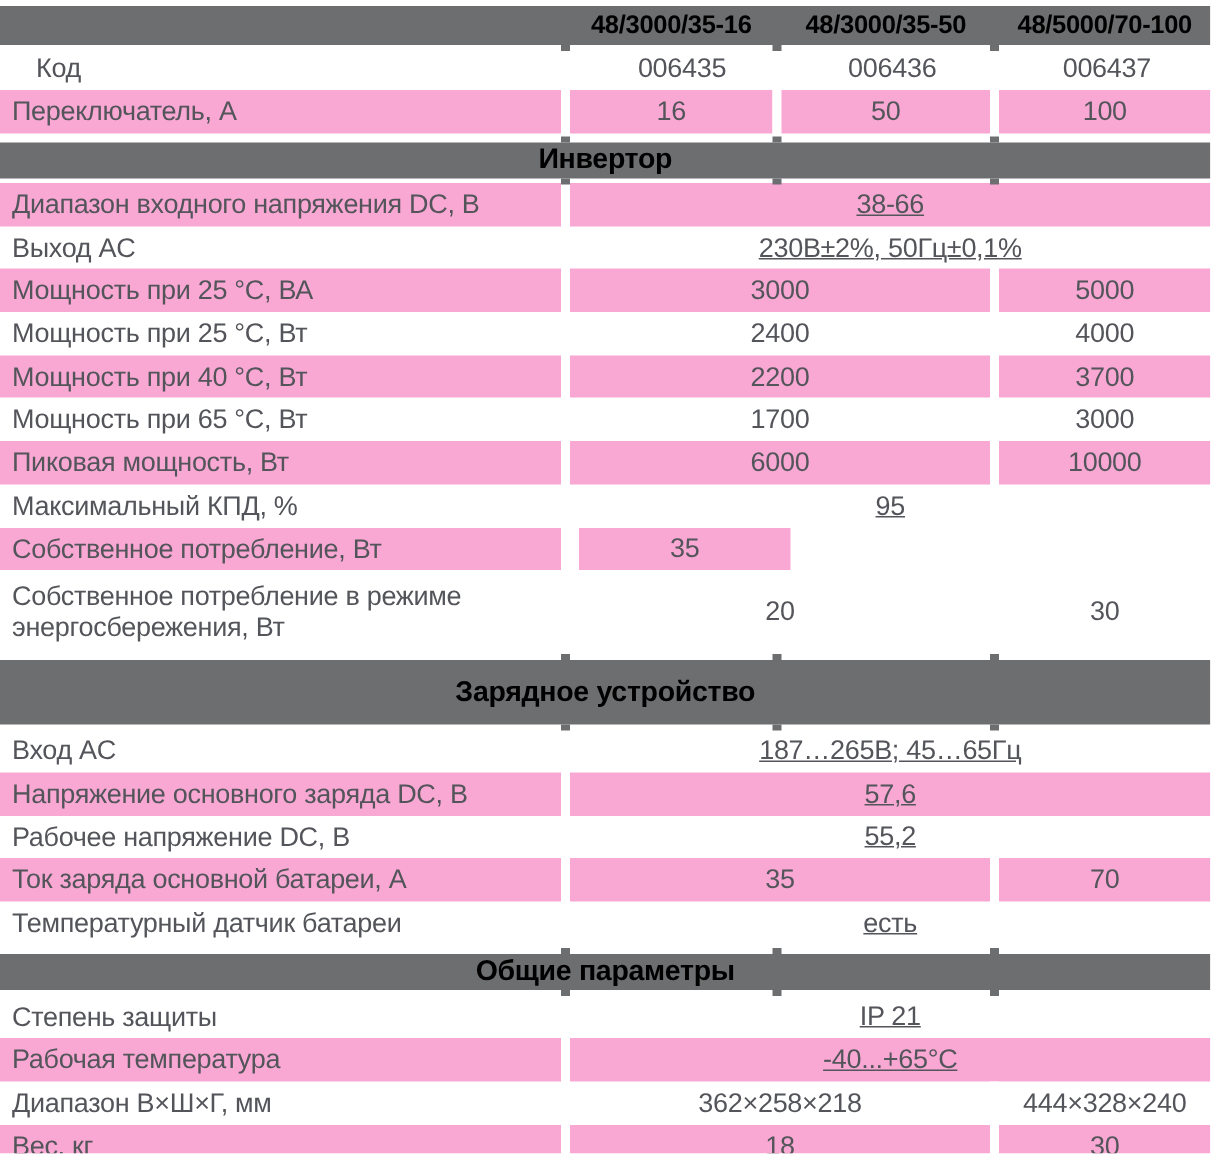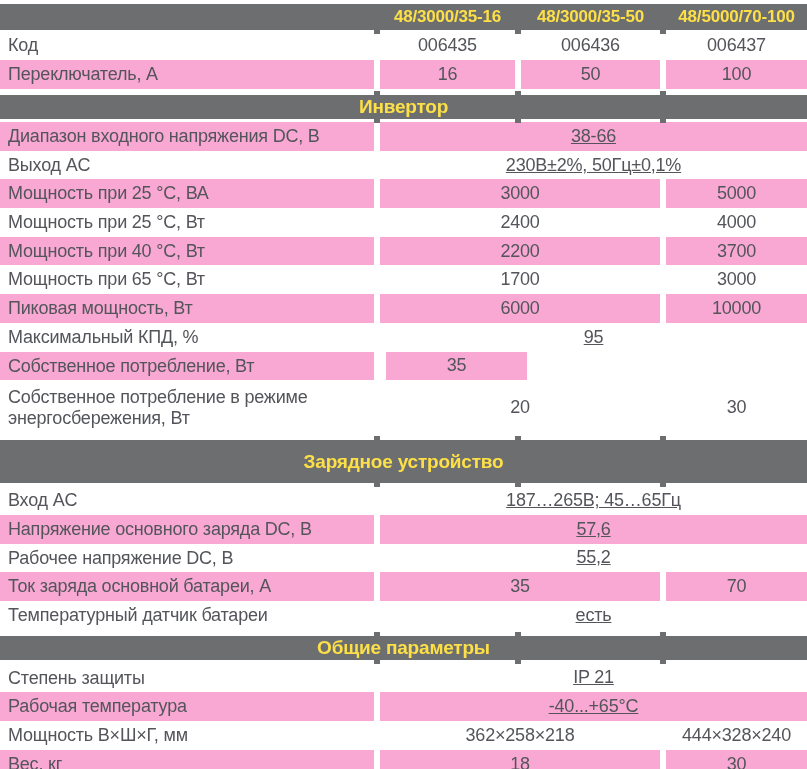"48/3000/35-16" .bar { color: #fde047 -> #000000 }
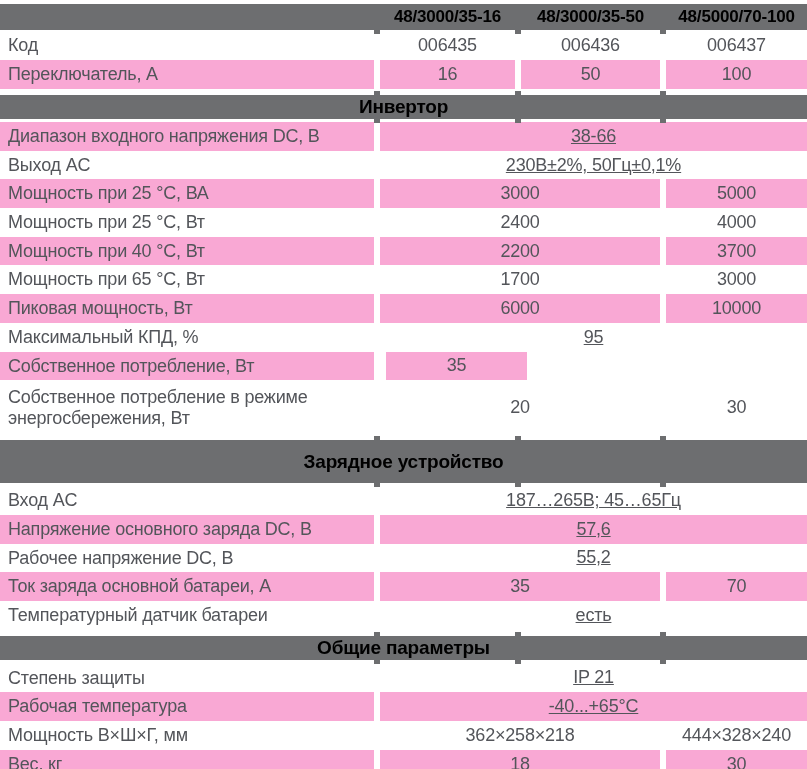"Код" .row.h30 { padding-left: none -> 16px }
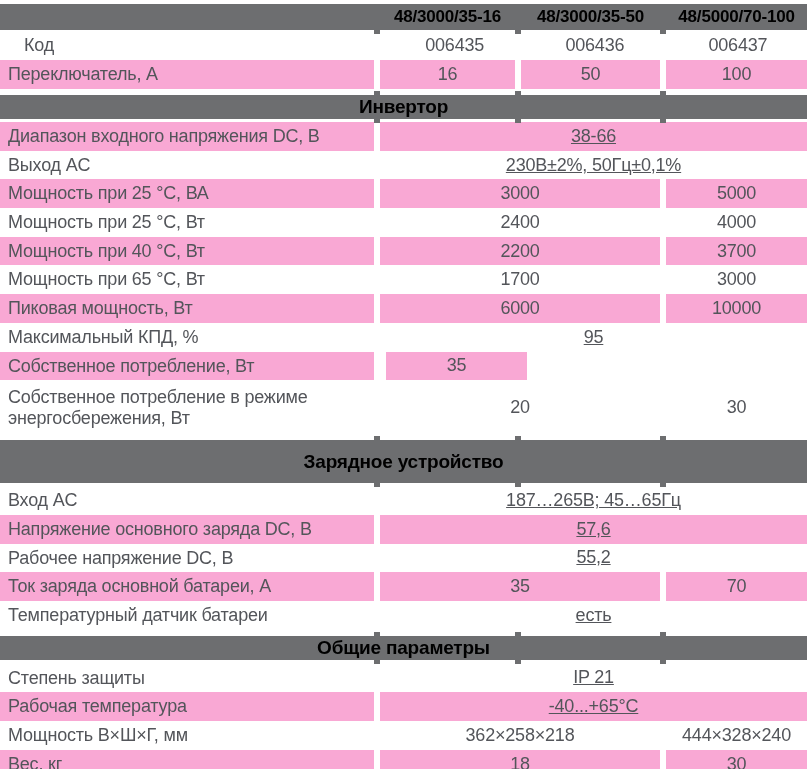"Мощность В×Ш×Г, мм" div.lbl { text: Мощность -> Диапазон }
